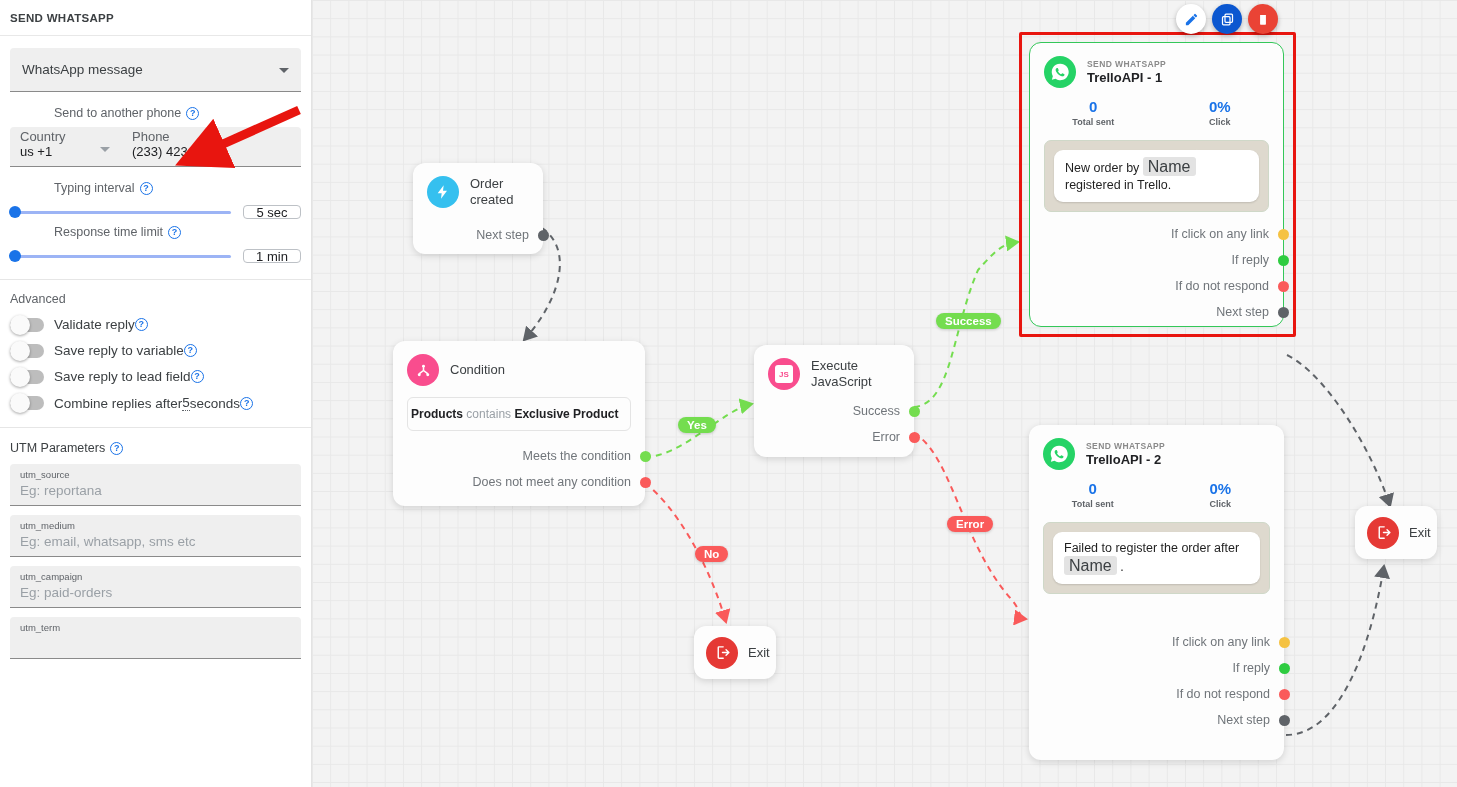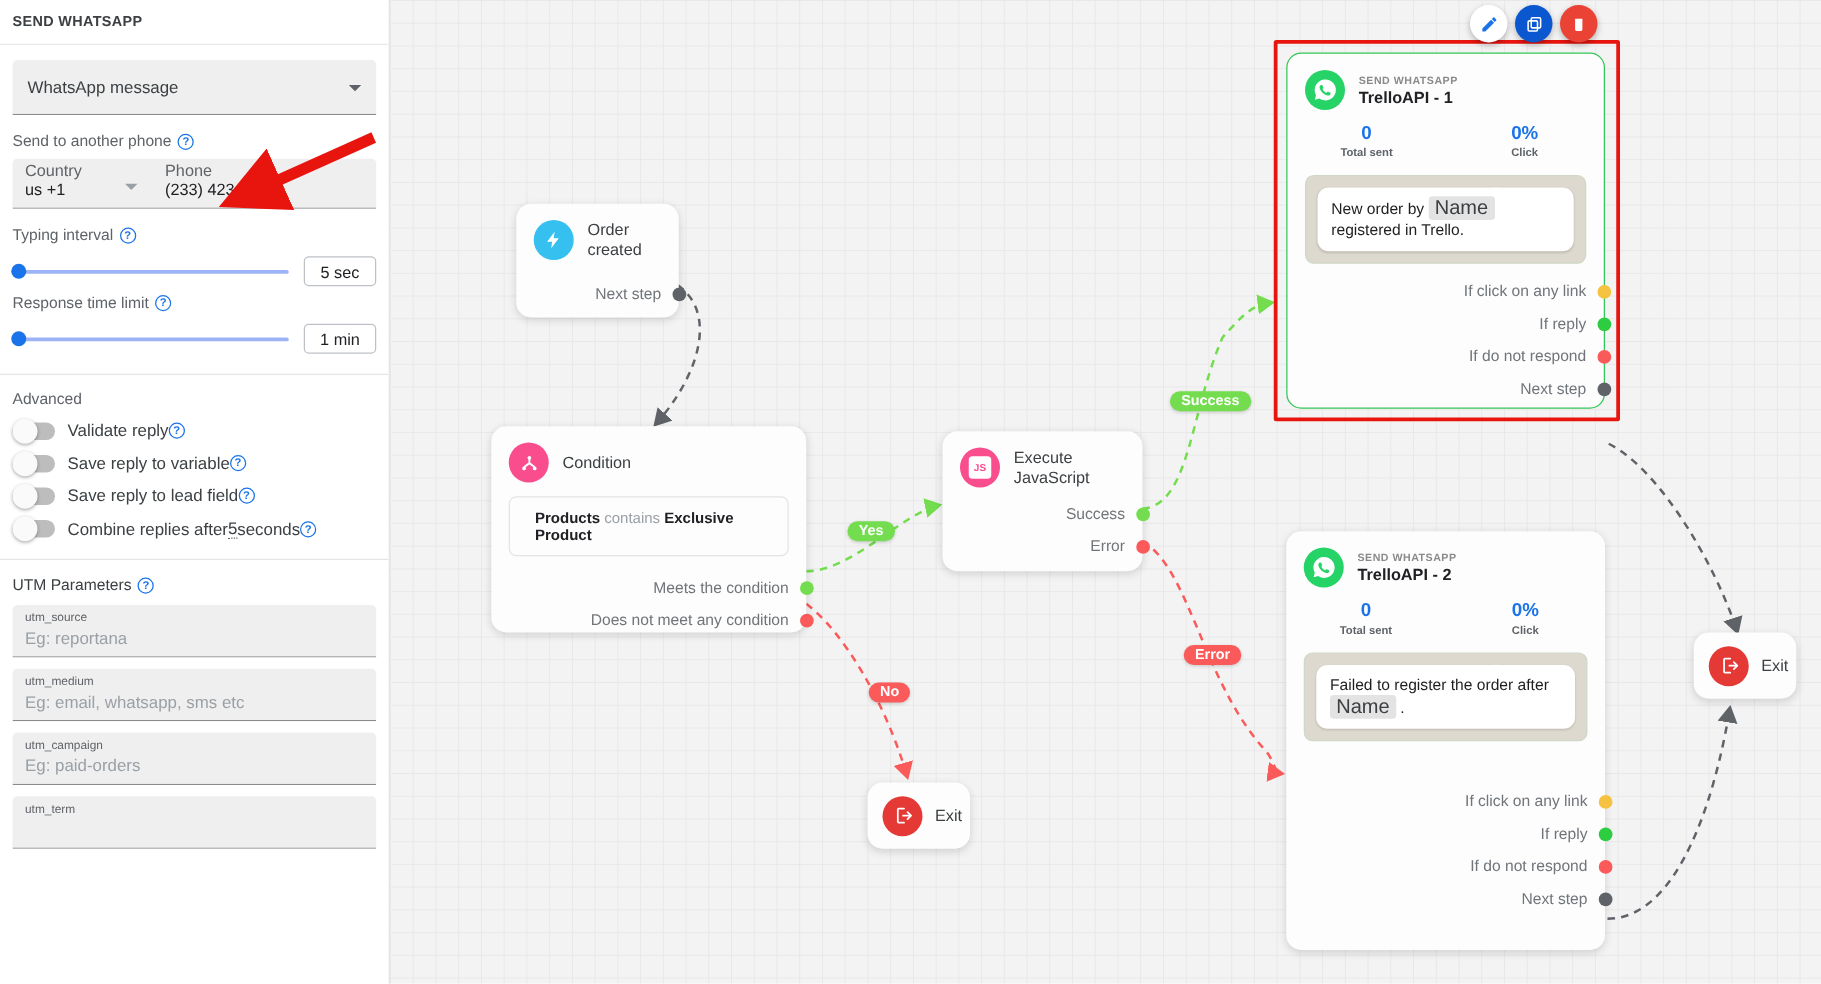"Send to another phone" .field-label-row { margin-left: none -> 44px }
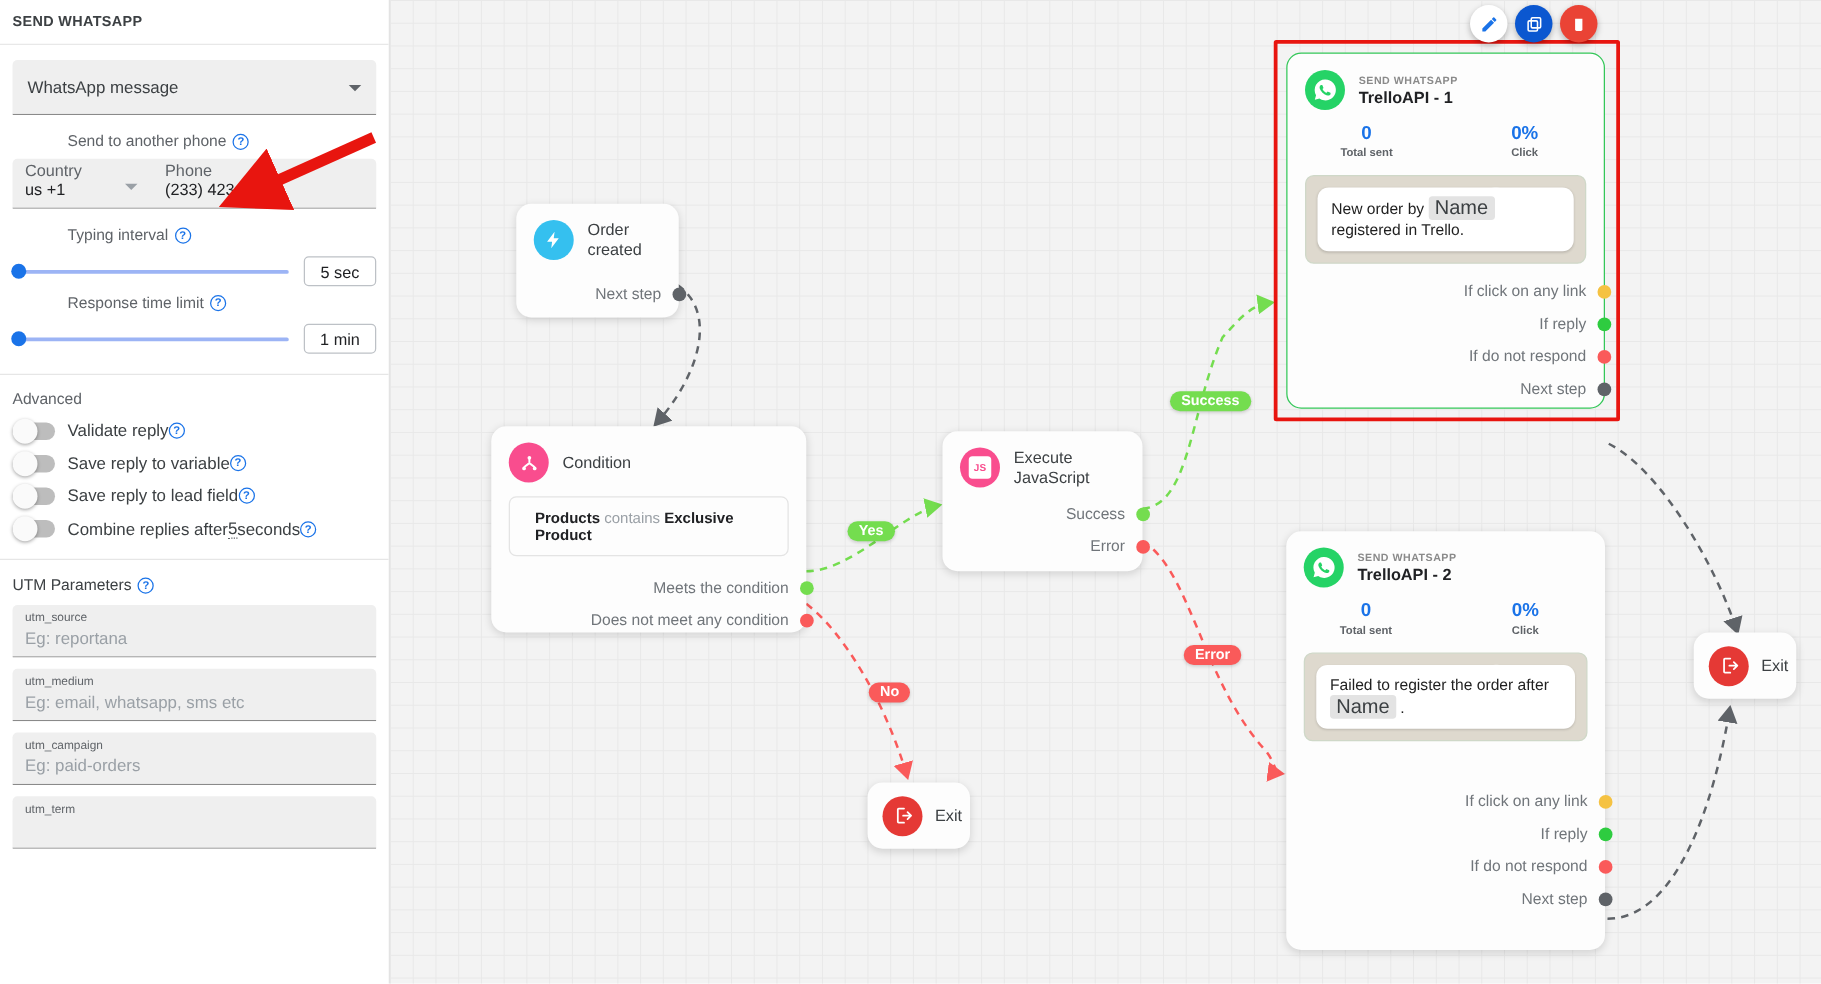"5 sec" .slider-val { height: 24px -> 14px }
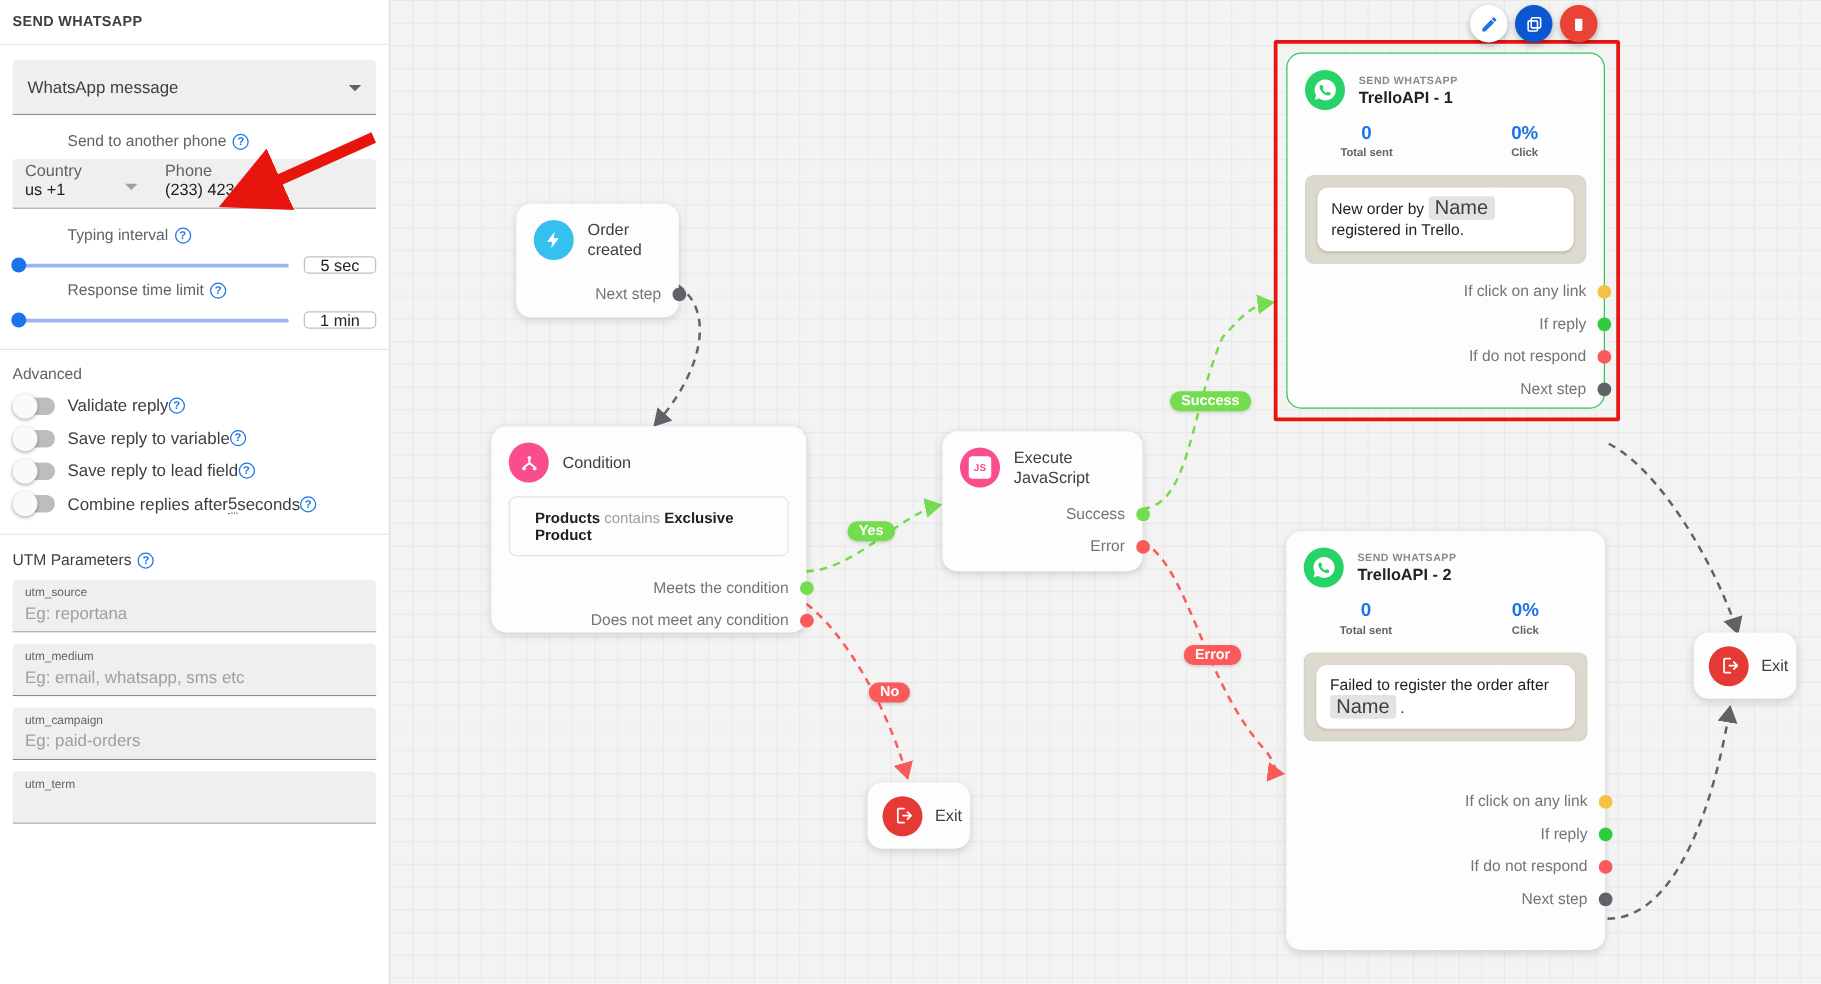"Products contains Exclusive Product" .cond-expr { padding: 9px 20px -> 9px 3px }
